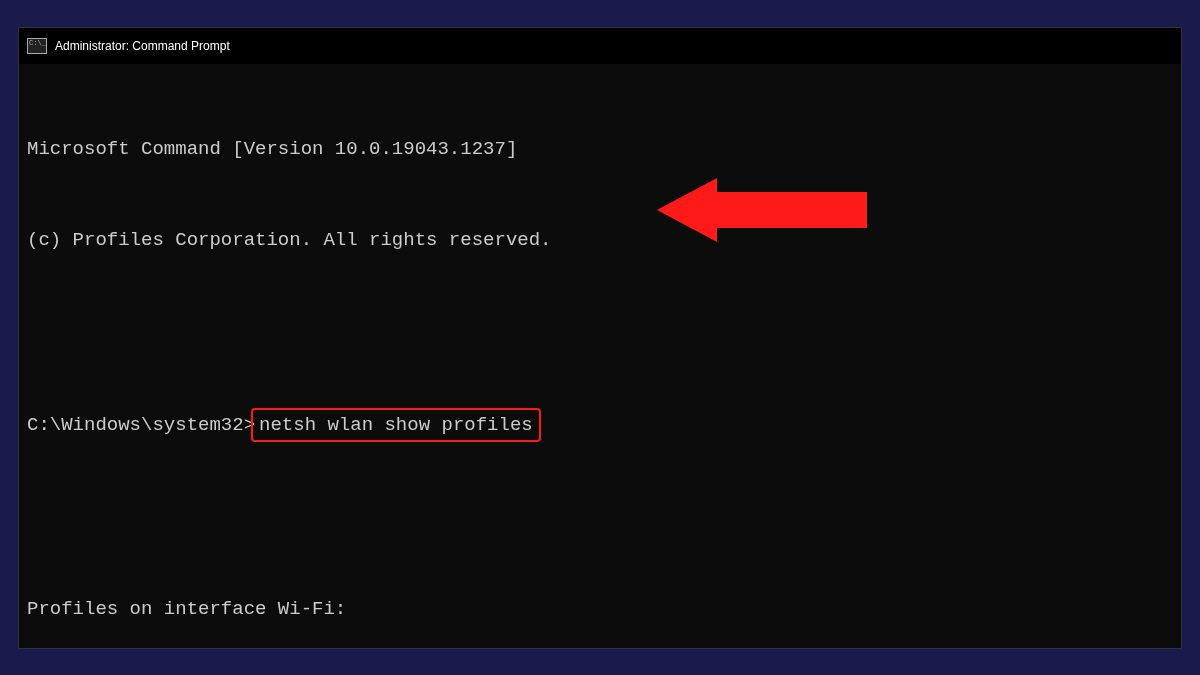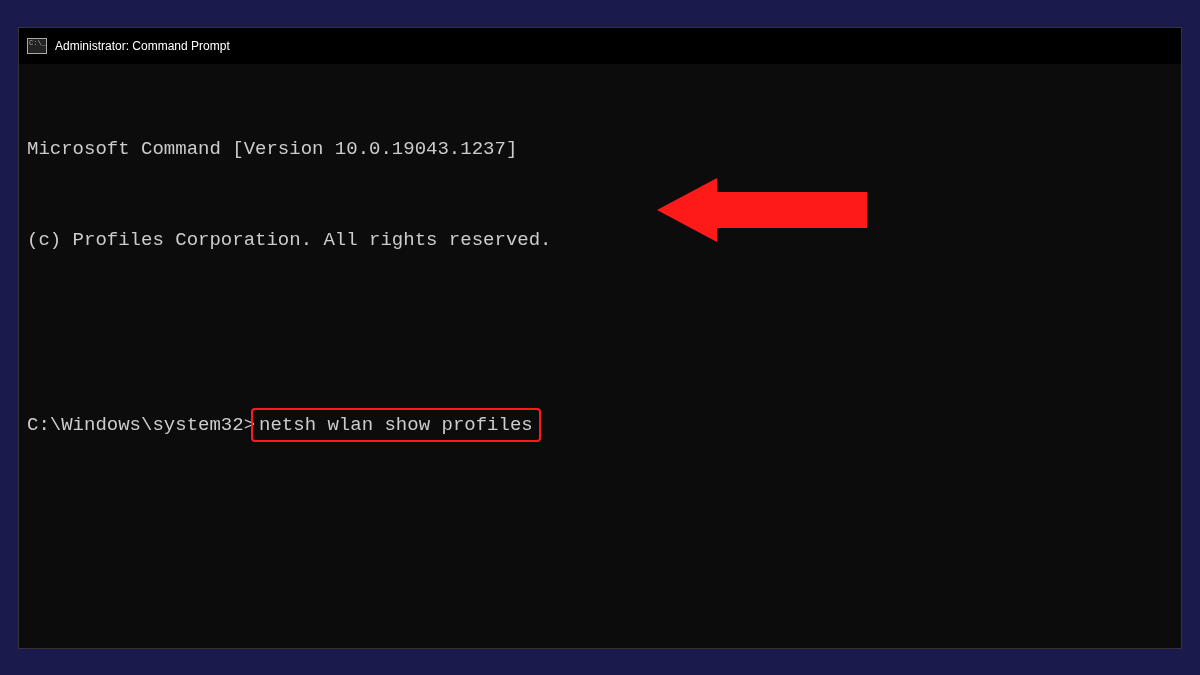"Profiles on interface Wi-Fi:" span.terminal-line { html: none -> <span>Profiles on interface Wi-Fi:</span> }
